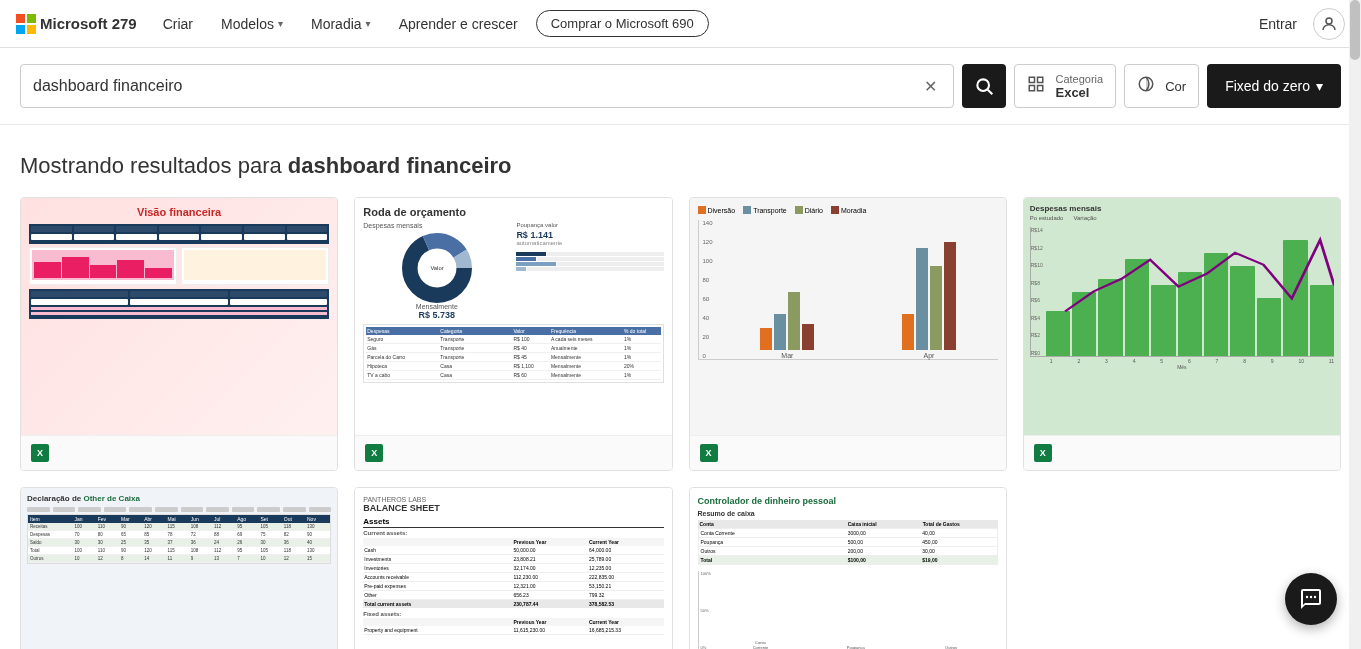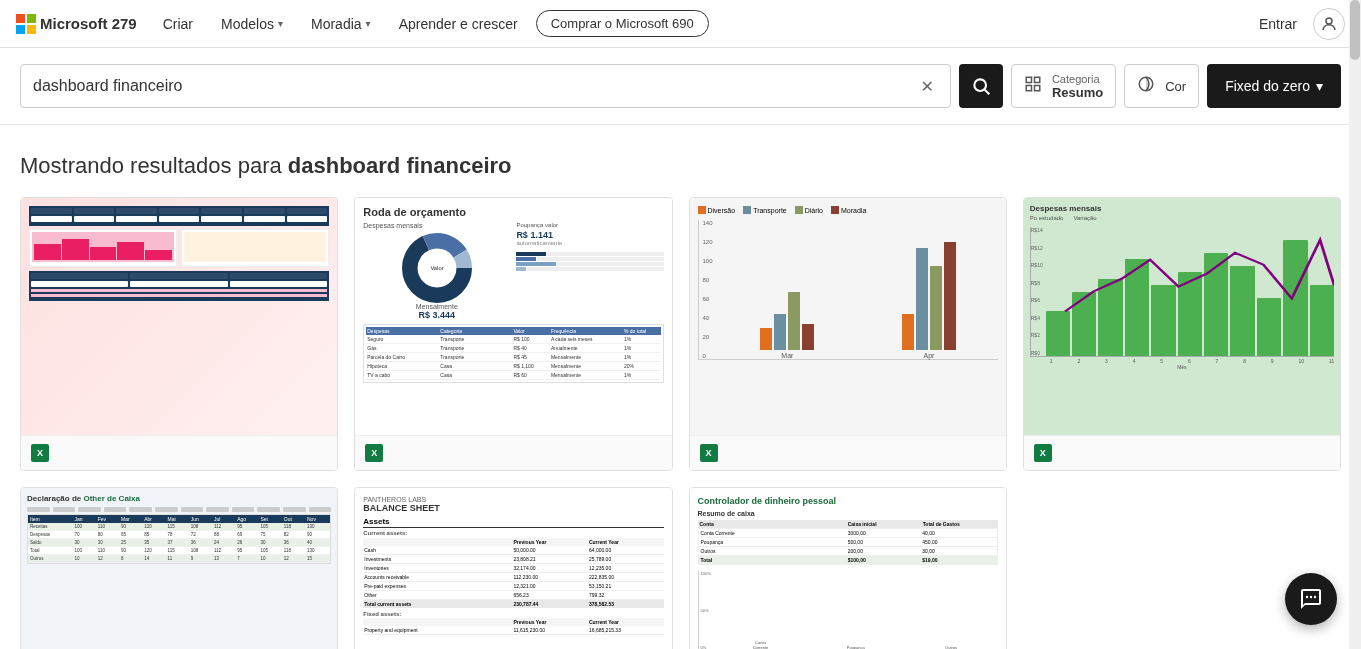"Resumo" span.filter-value { text: Resumo -> Excel }
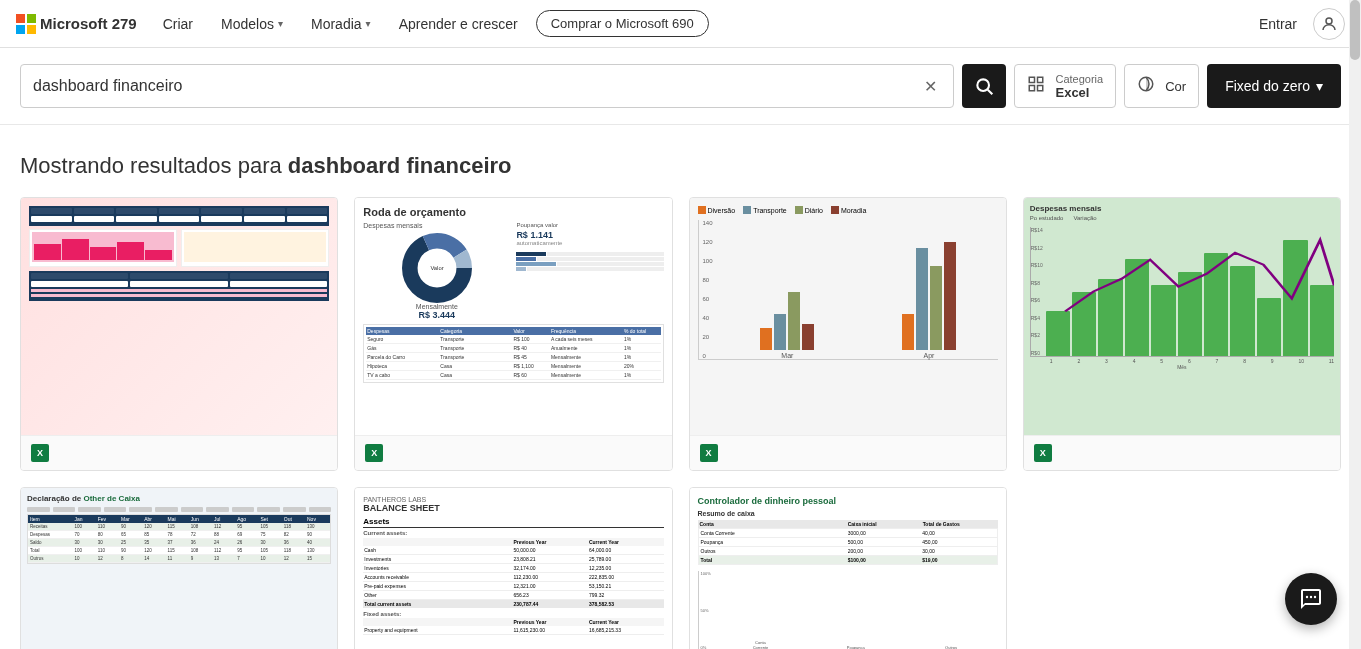"Visão financeira" div { html: none -> <div>Visão financeira</div> }
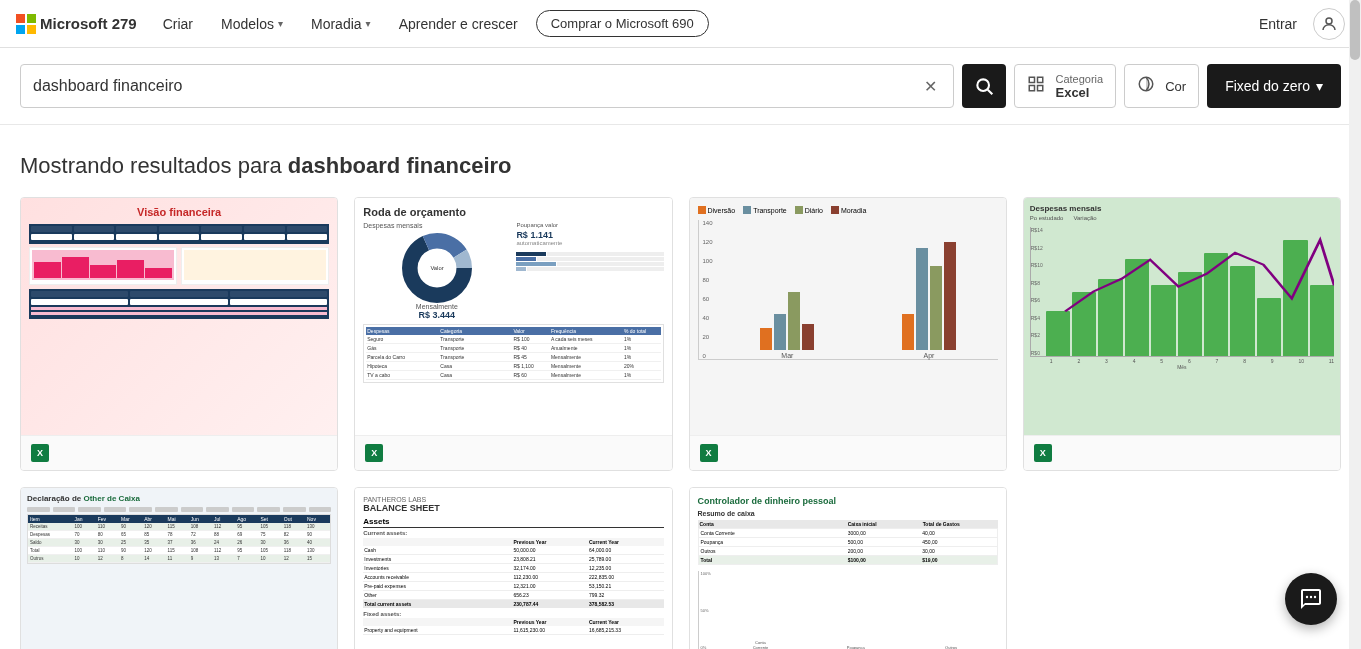"R$ 3.444" div { text: 3.444 -> 5.738 }
